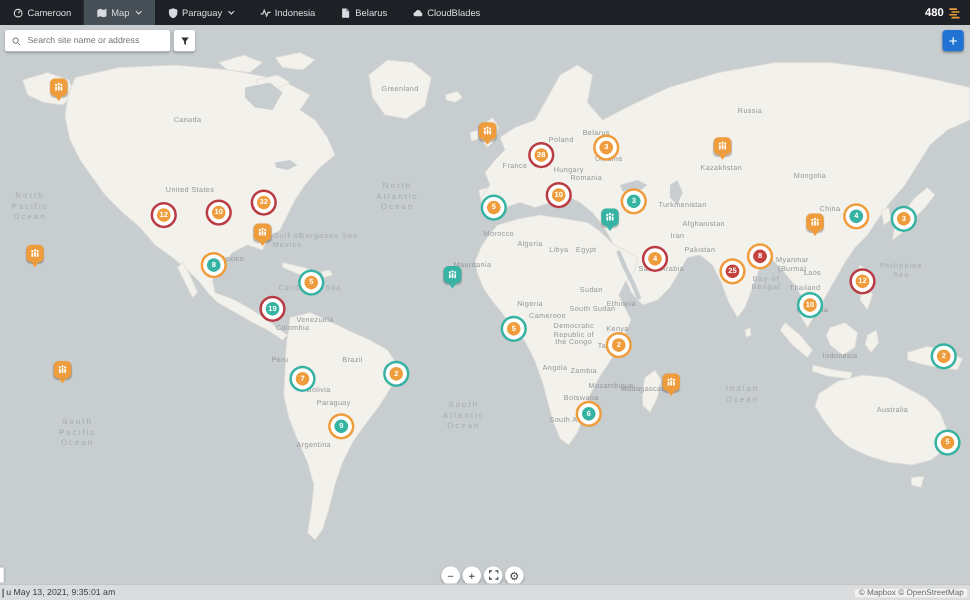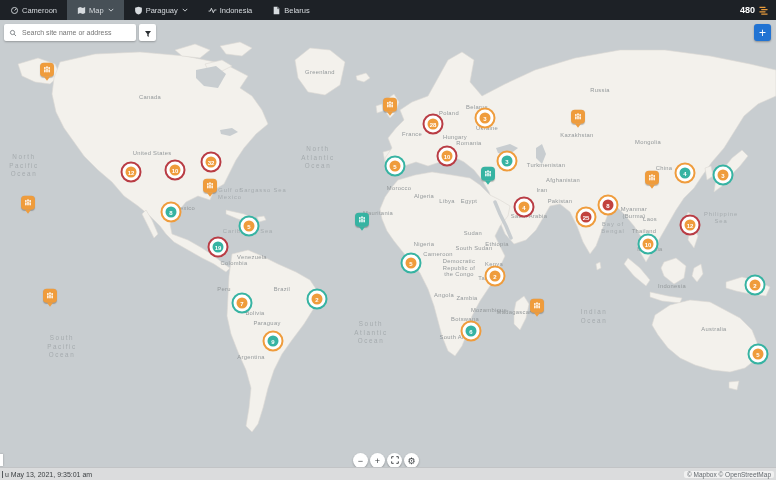"CloudBlades" div.nav-item { html: none -> <div> <span> <svg> <path></path> </svg> </span> <span>CloudBlades</span> </div> }
